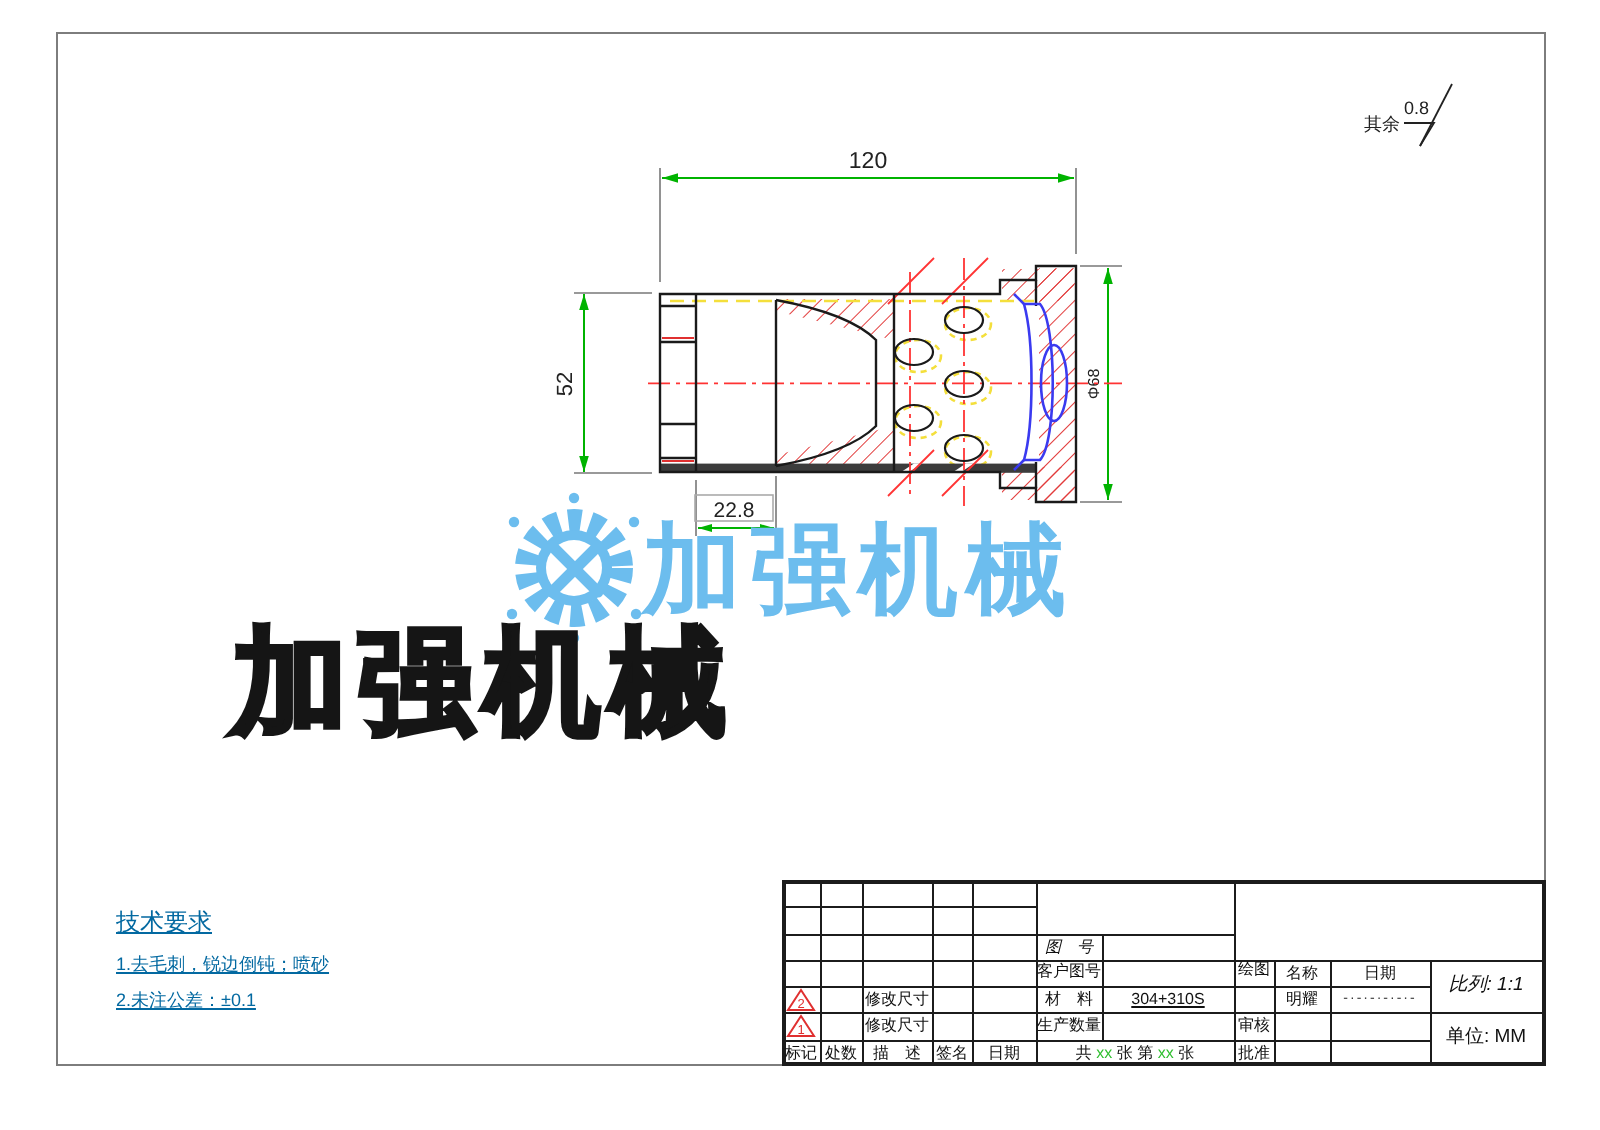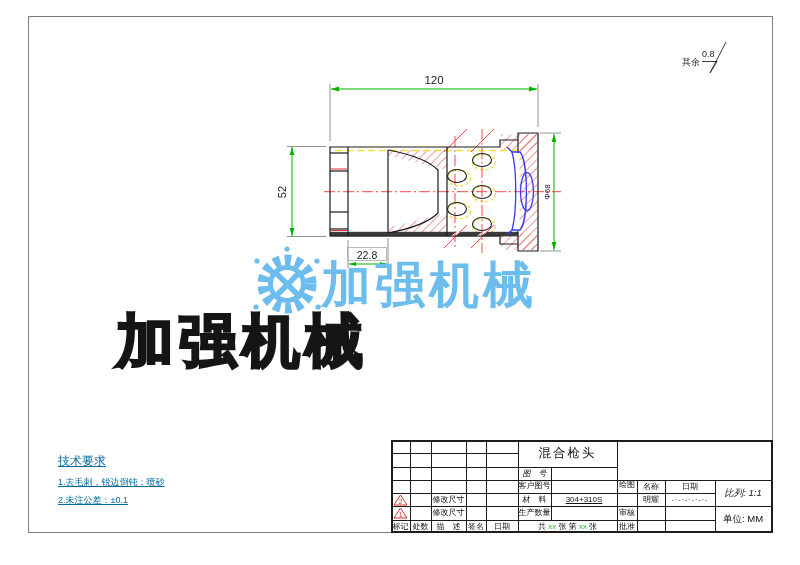"混合枪头" div.tcell { html: <div>混合枪头</div> -> none }
